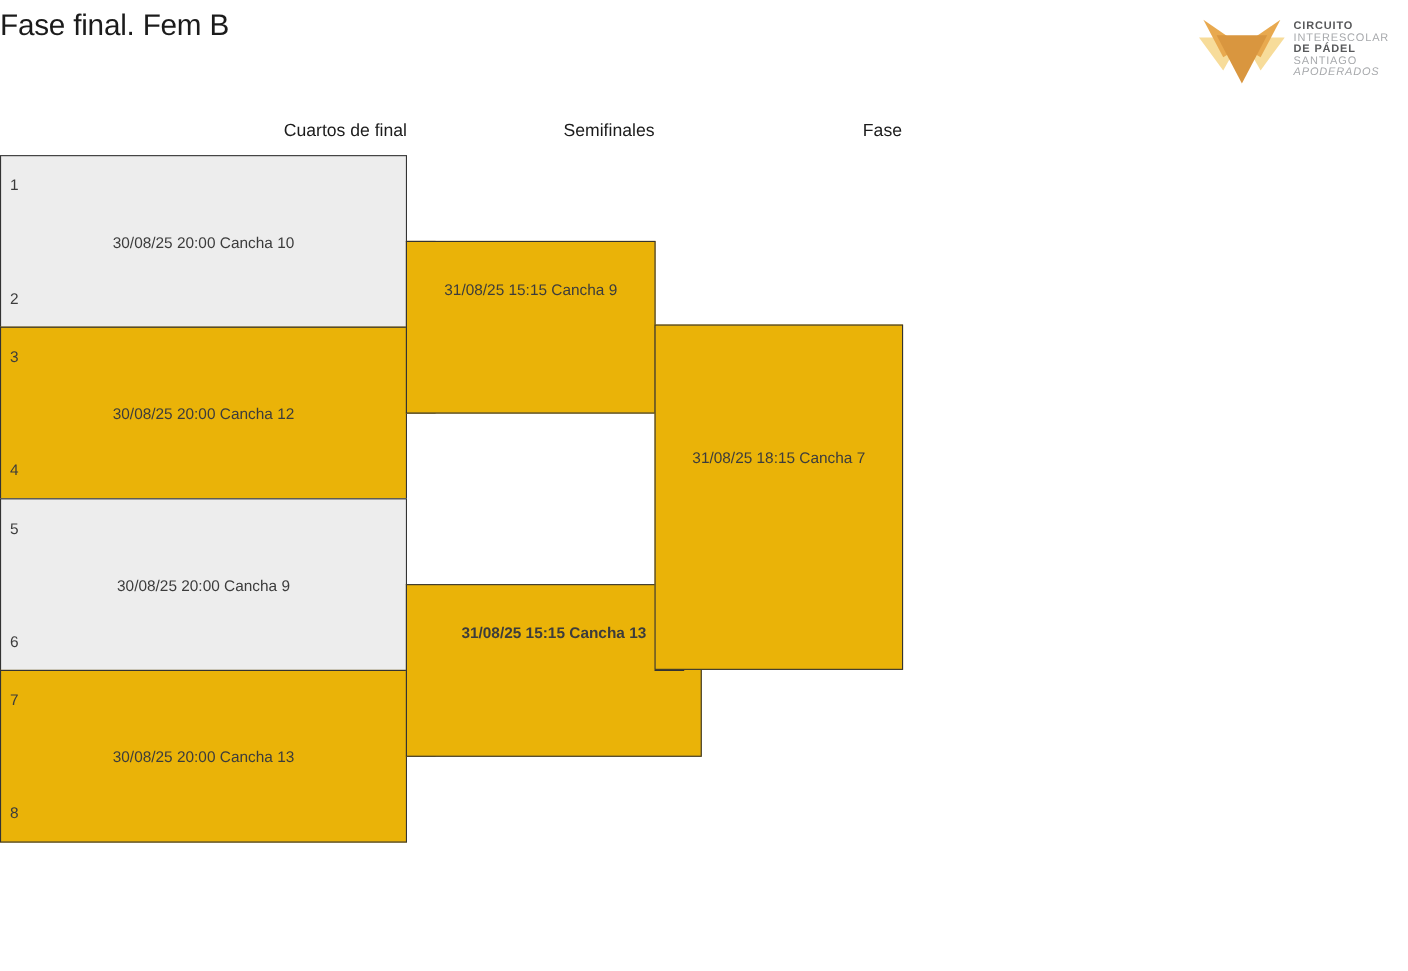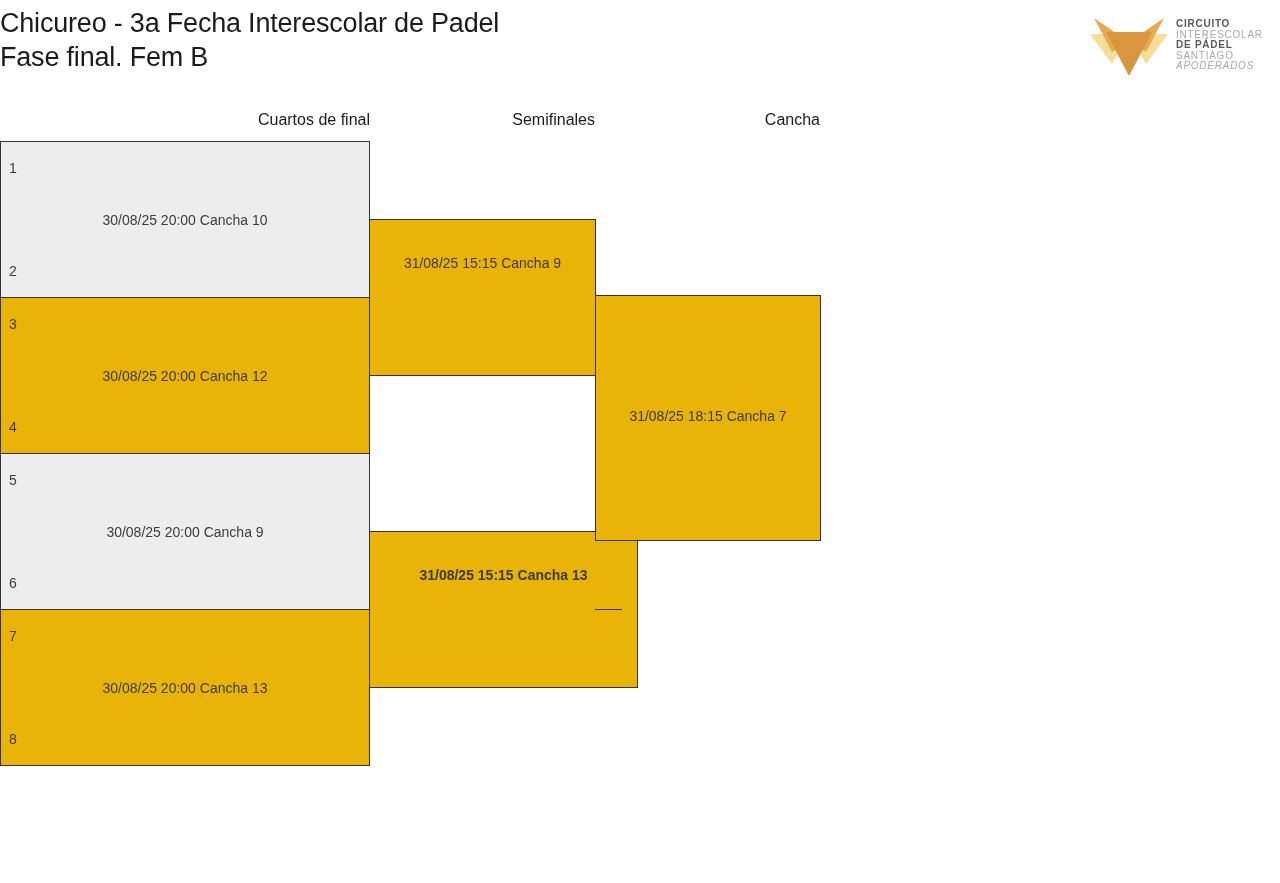"Chicureo - 3a Fecha Interescolar" div.title-line { html: <div>Chicureo - 3a Fecha Interescolar de Padel</div> -> none }
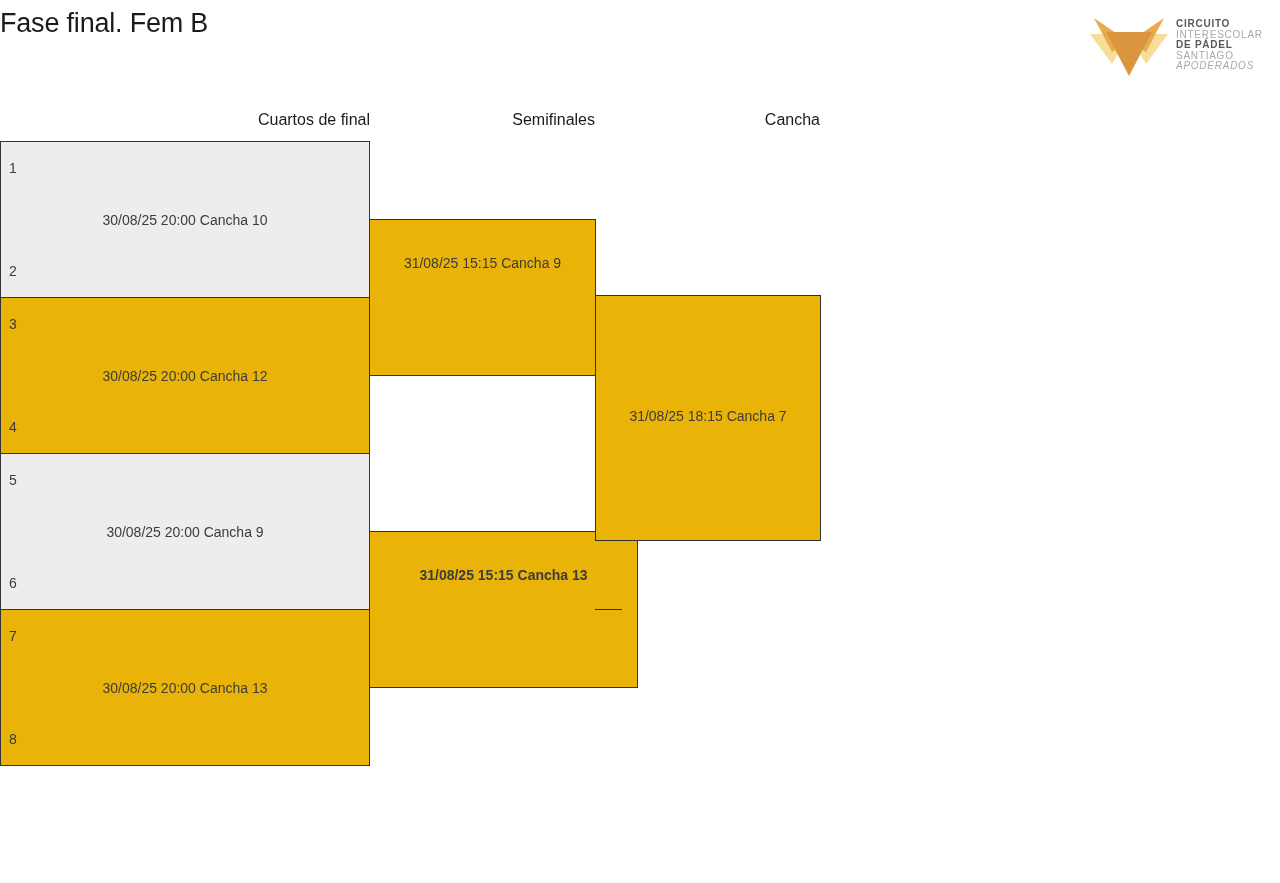"Cancha" div.round-head { text: Cancha -> Fase }
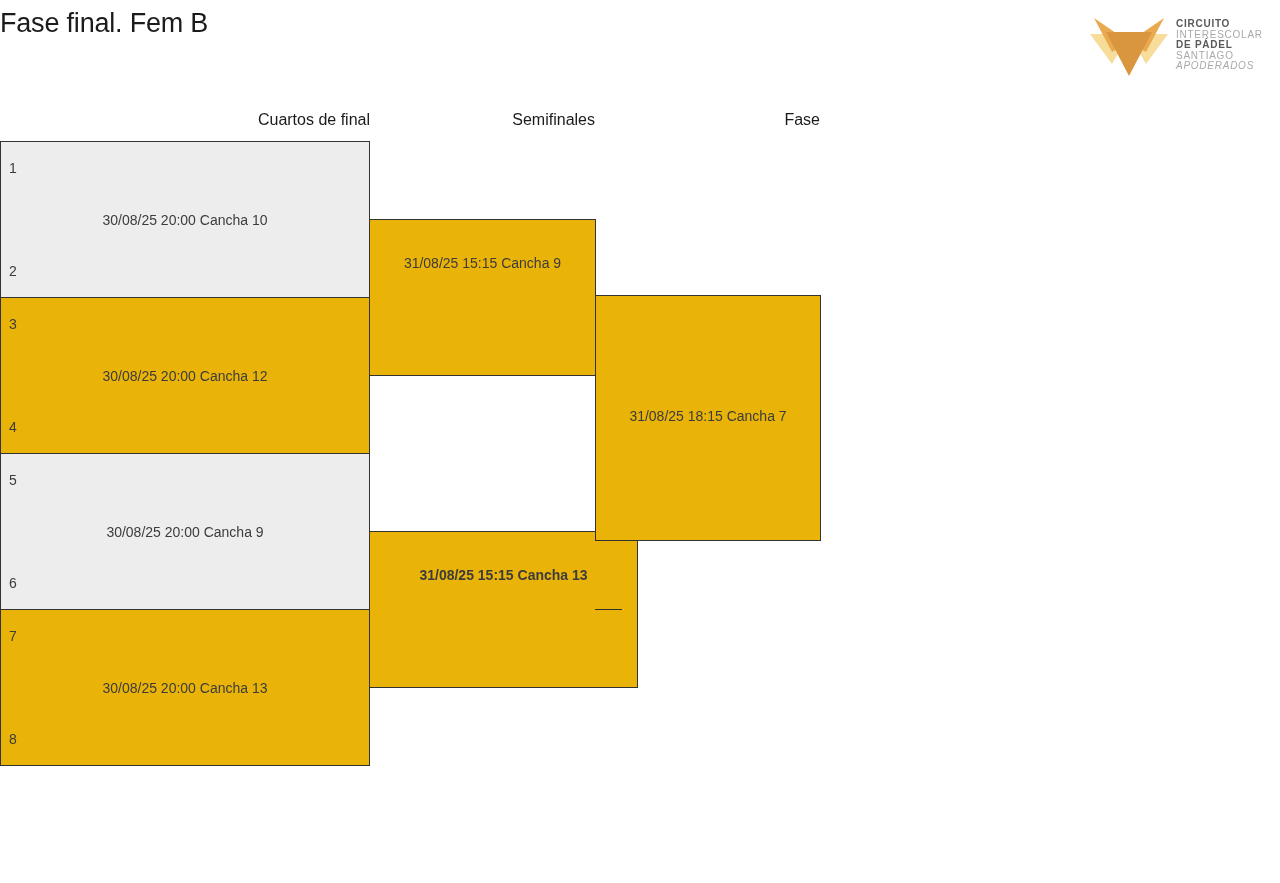"31/08/25 18:15 Cancha 7" div.match { height: 246px -> 314px }
